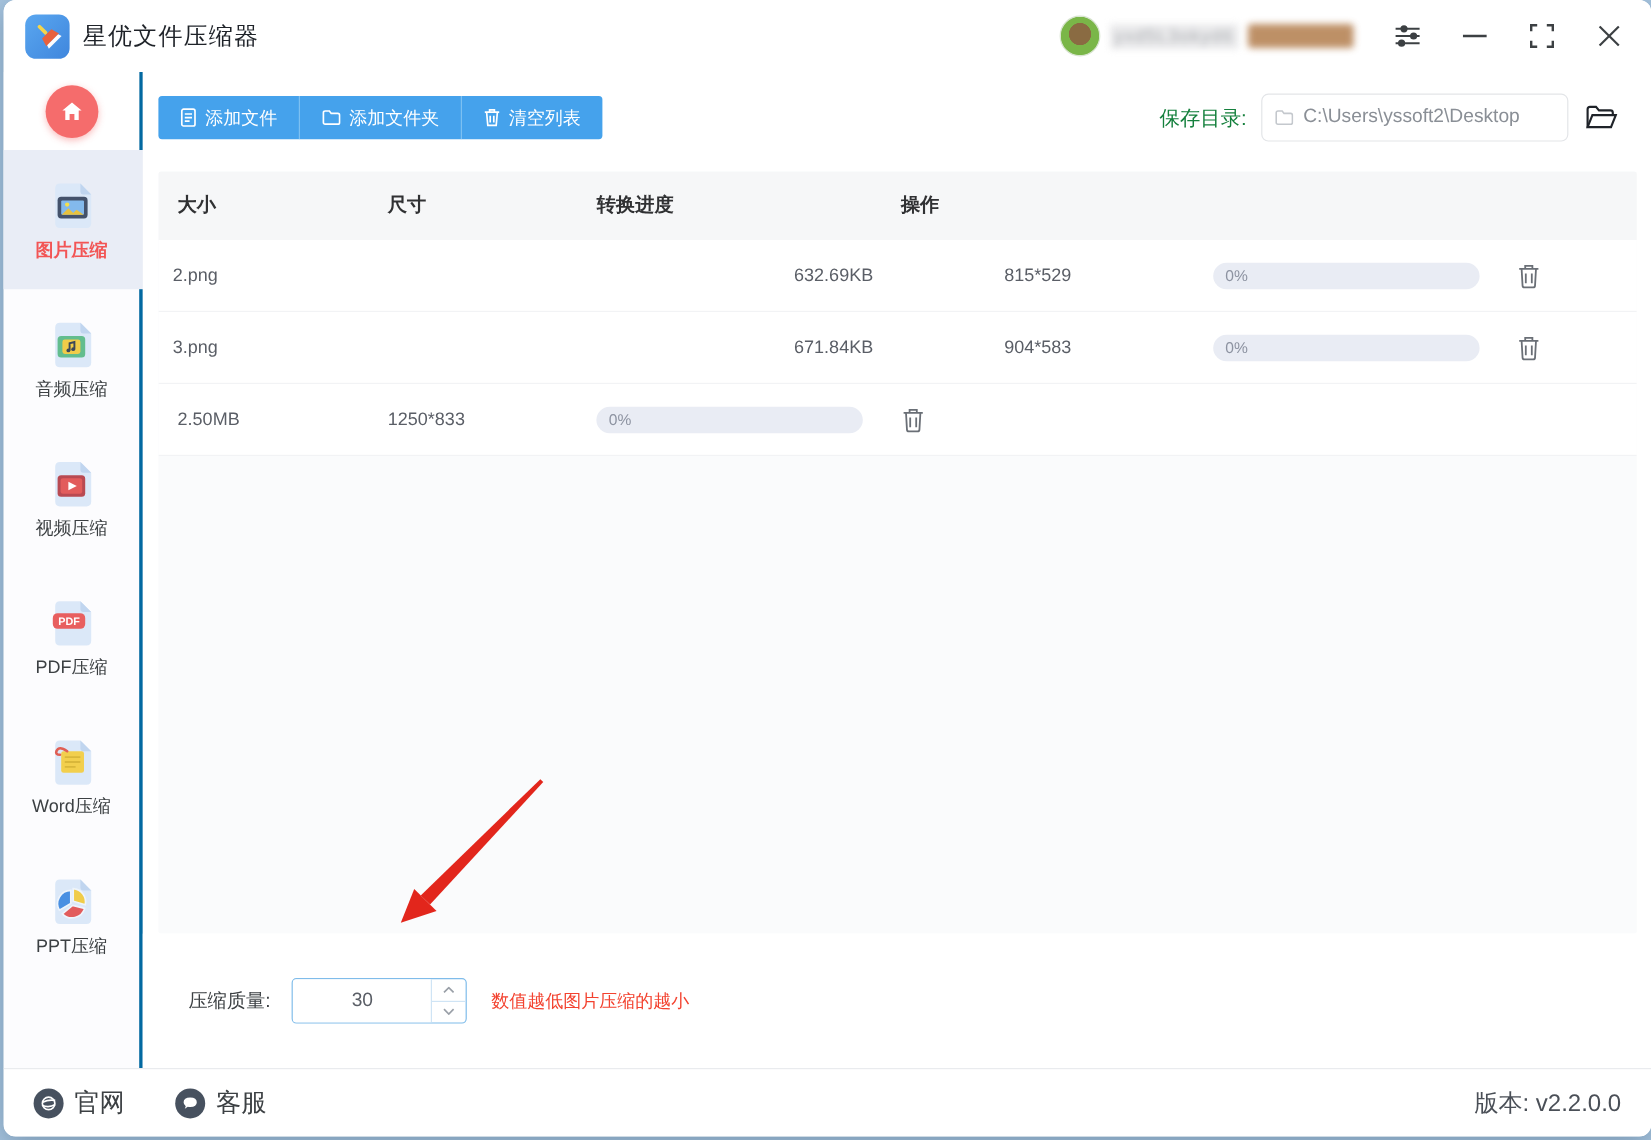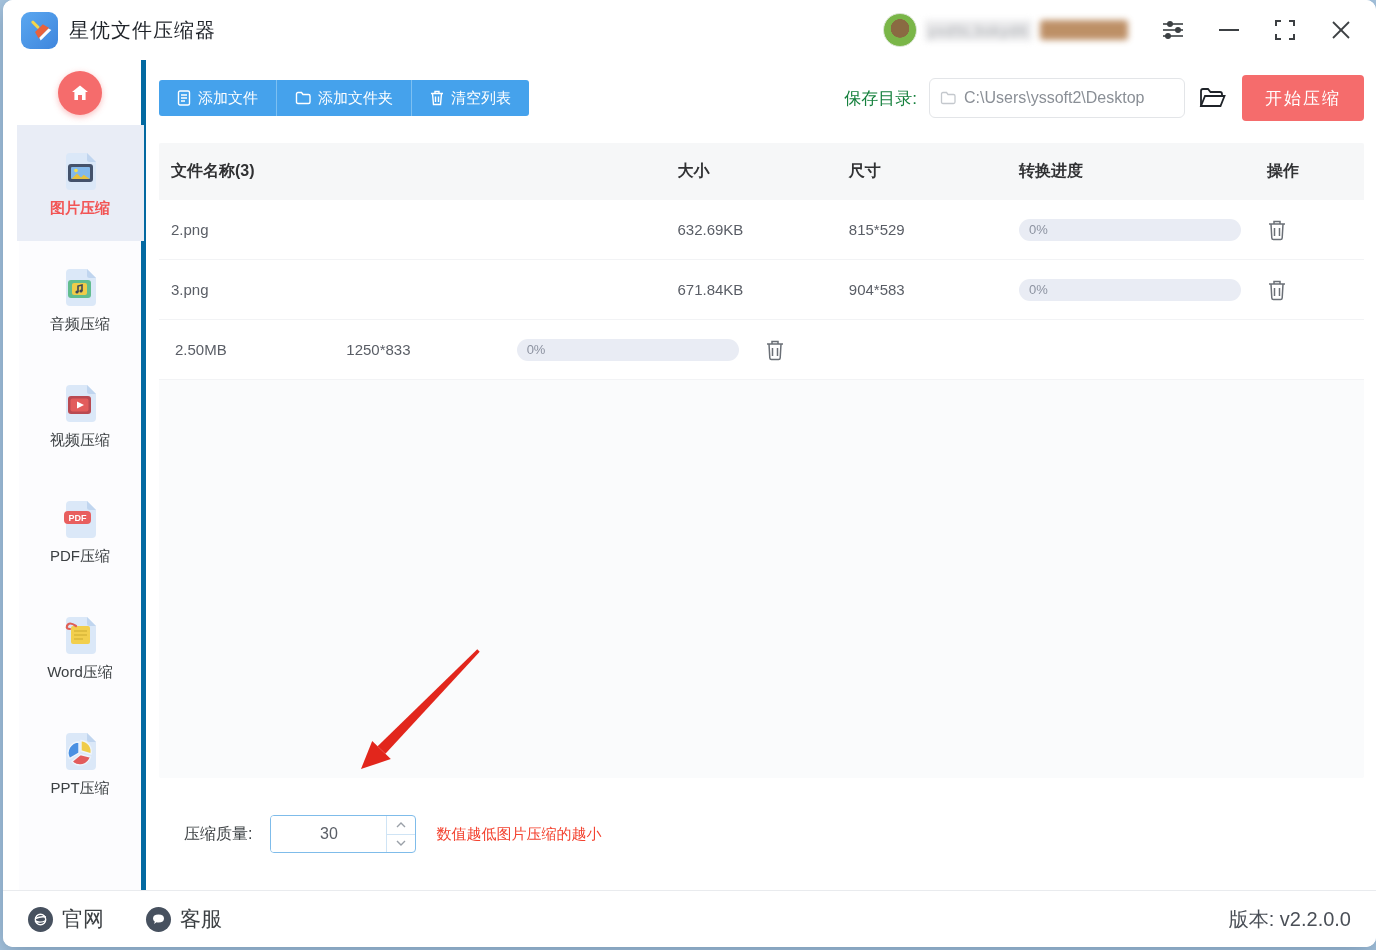"开始压缩" button.start-btn { html: <button>开始压缩</button> -> none }
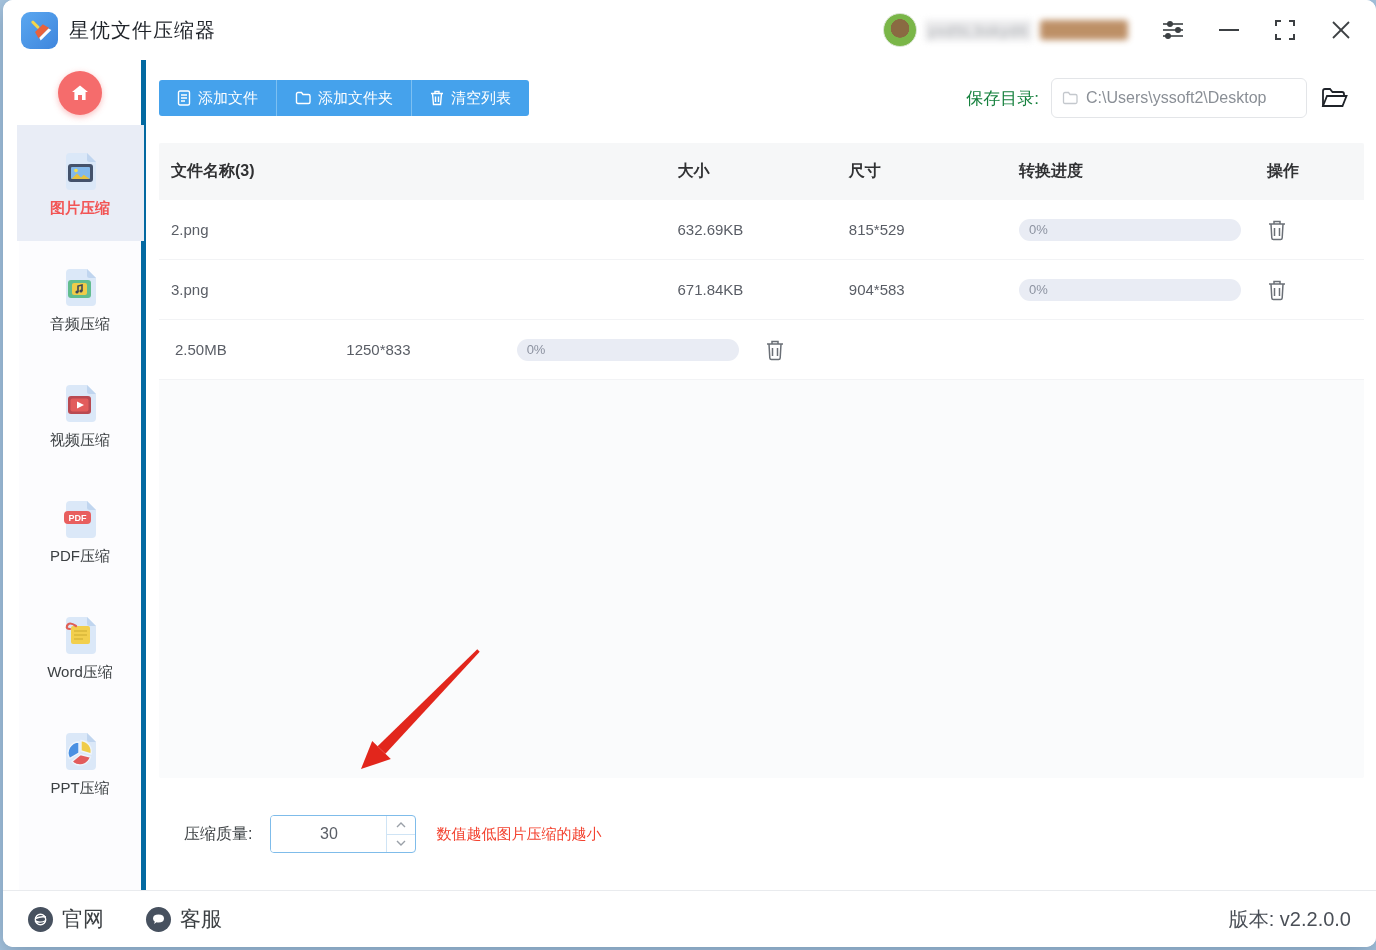"文件名称(3)" div.col-name { html: <div>文件名称(3)</div> -> none }
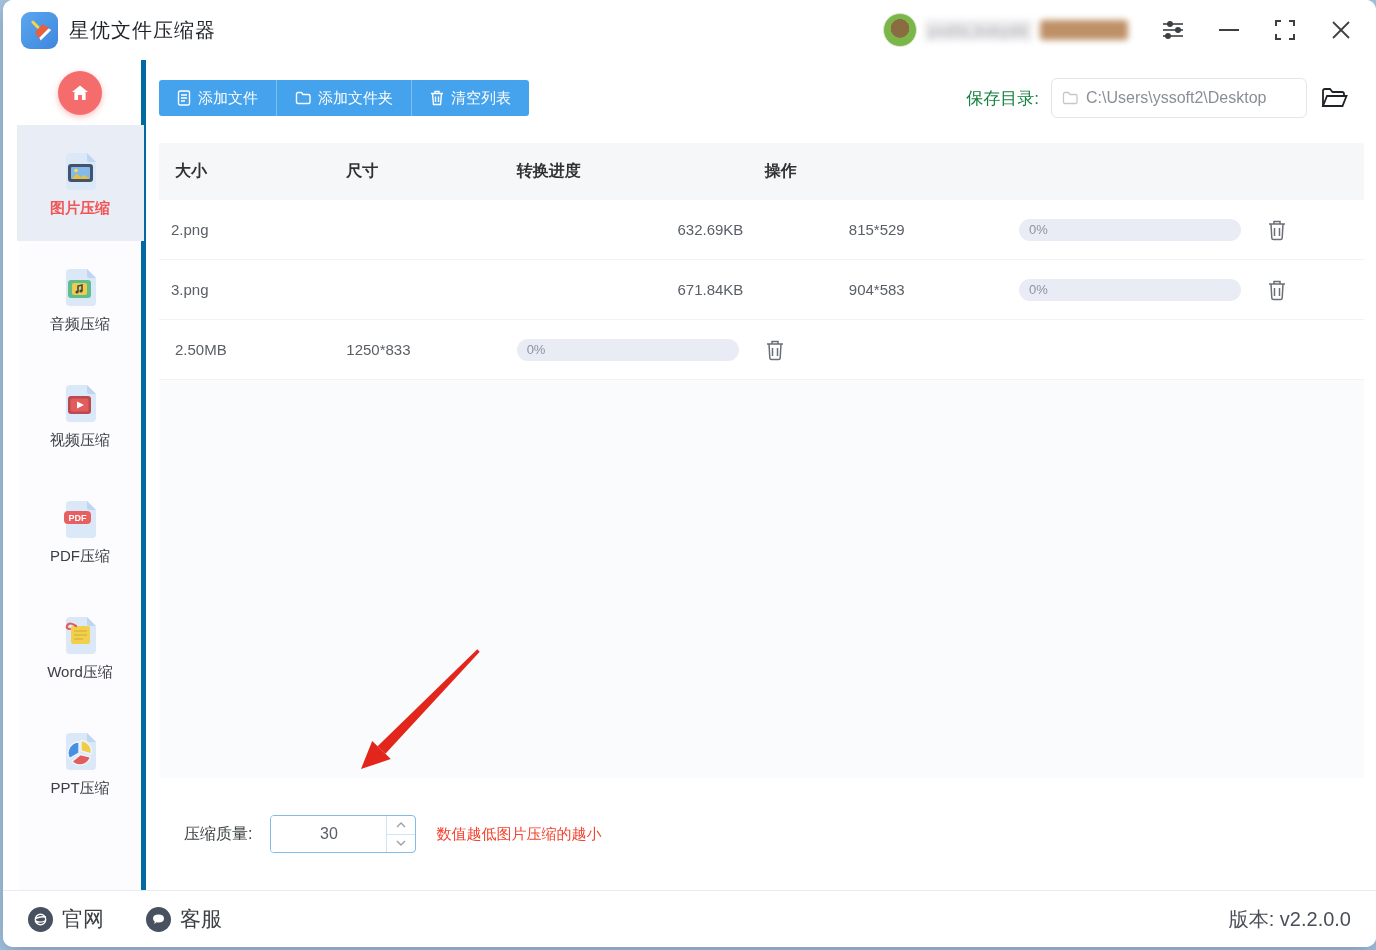"图片压缩" .sidebar { border-right: 5px solid #0369a1 -> 3px solid #0369a1; margin-left: 16px -> none; width: 127px -> 116px }
